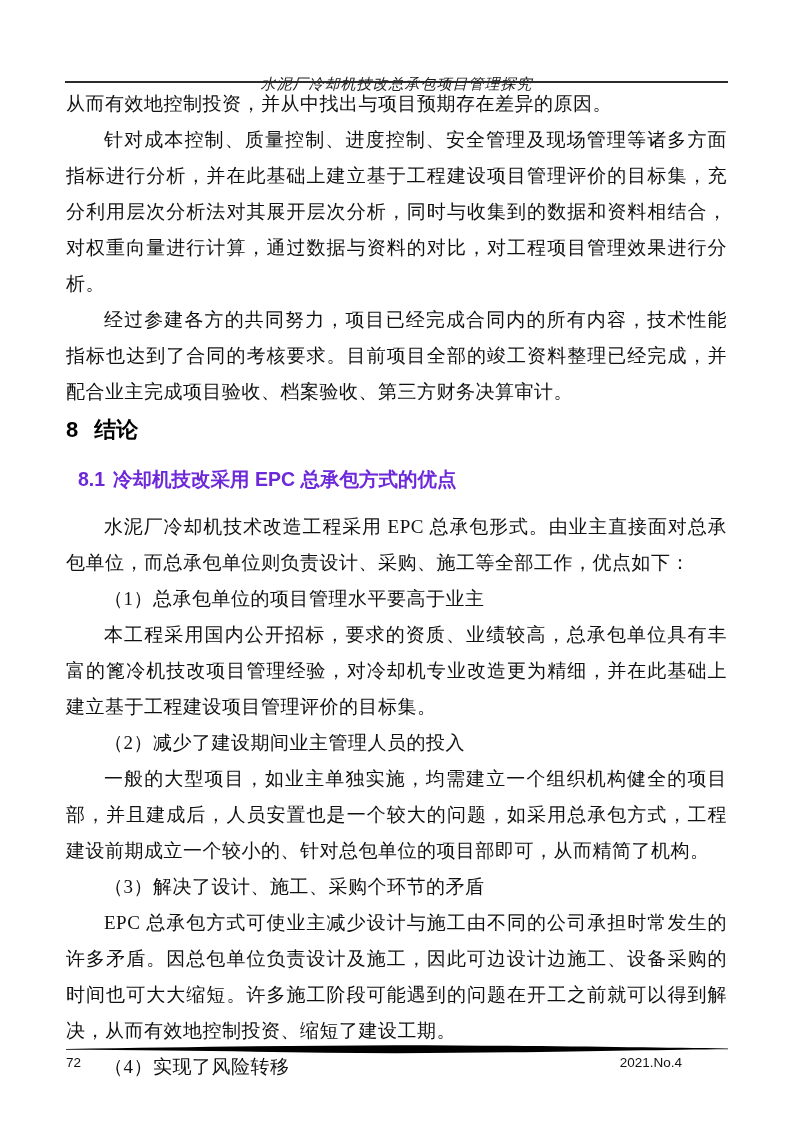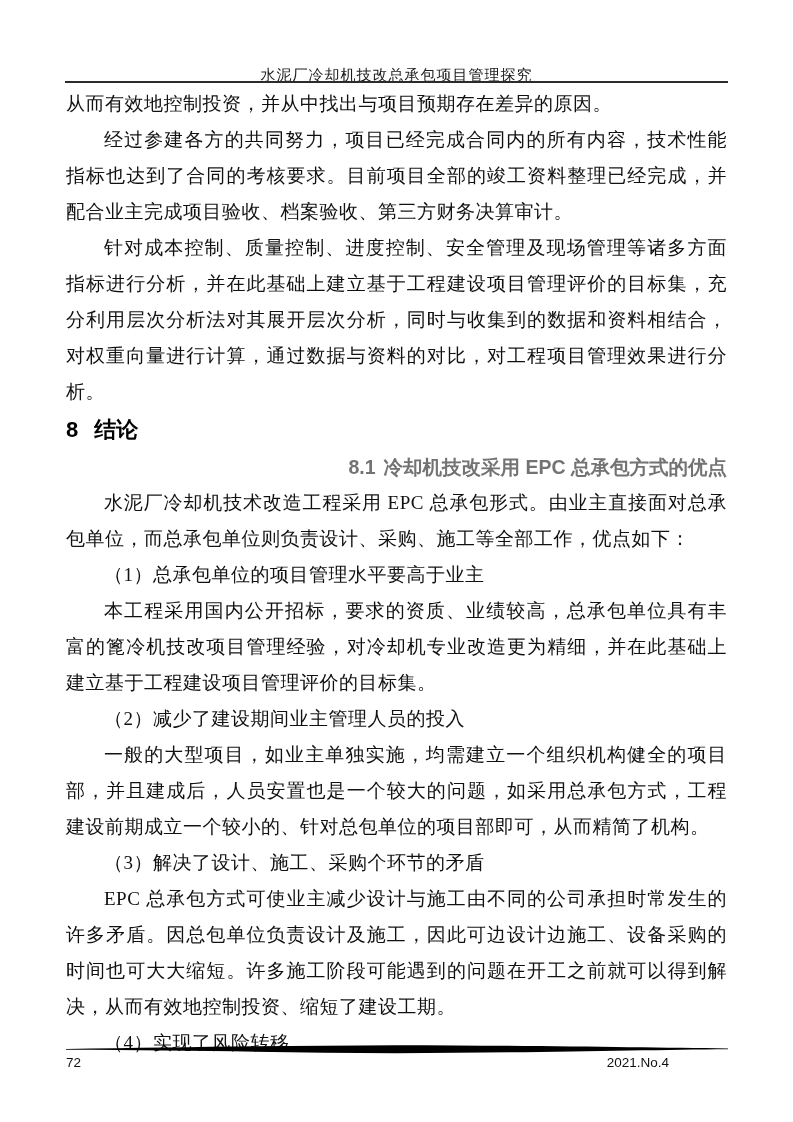"水泥厂冷却机技改总承包项目管理探究" .running-head { font-style: none -> italic; top: 66px -> 75px }
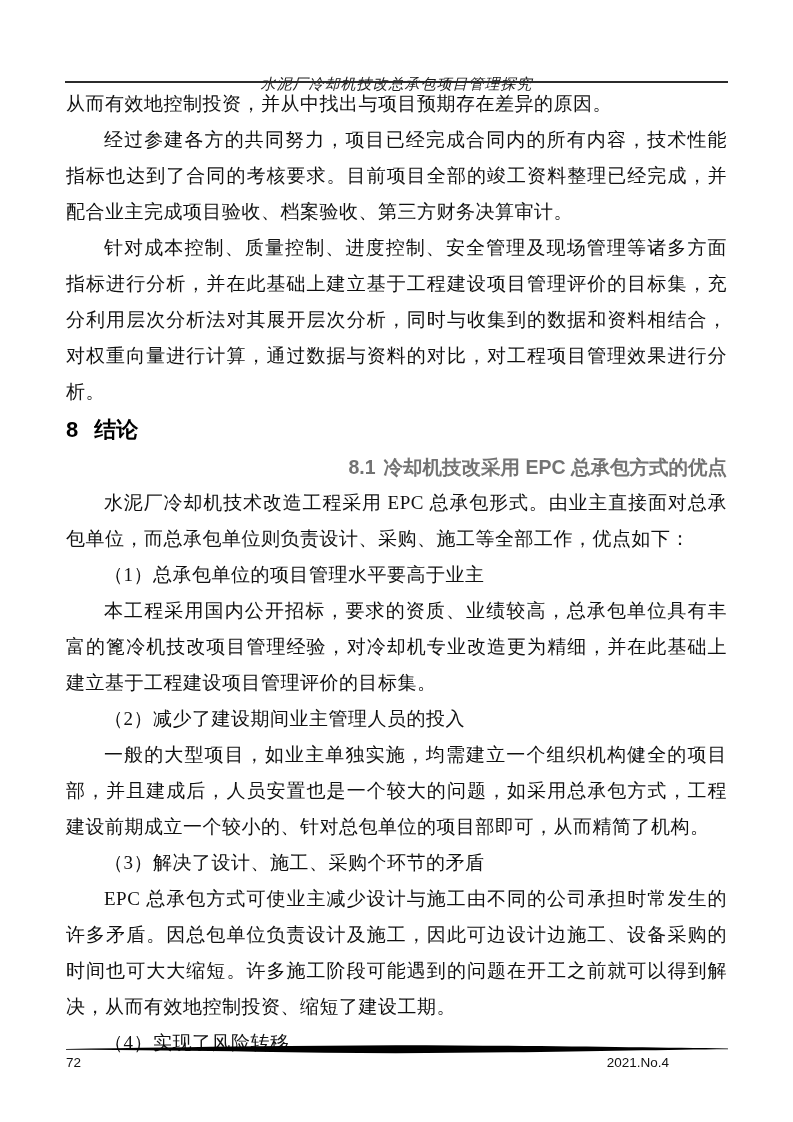"经过参建各方的共同努力，项目已经完成合同内的所有内容，技术性能指标也达到了合同的" p.indent { order: before "针对成本控制、质量控制、进度控制、安全管理及现场管理等诸多方面指标进行分析，并在" -> after "针对成本控制、质量控制、进度控制、安全管理及现场管理等诸多方面指标进行分析，并在" }
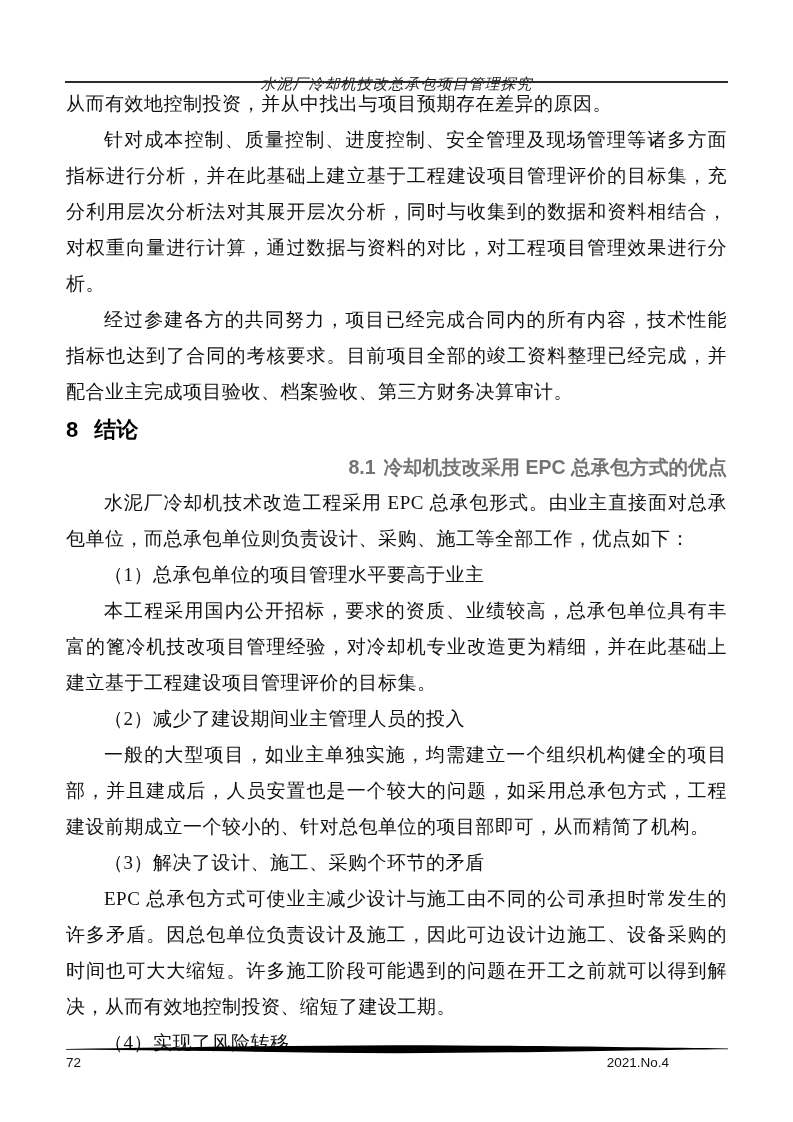"8.1 冷却机技改采用 EPC 总承包方式的优点" h2.subsec { color: #737373 -> #6d28d9; margin: 0 -> 12px; text-align: right -> none }
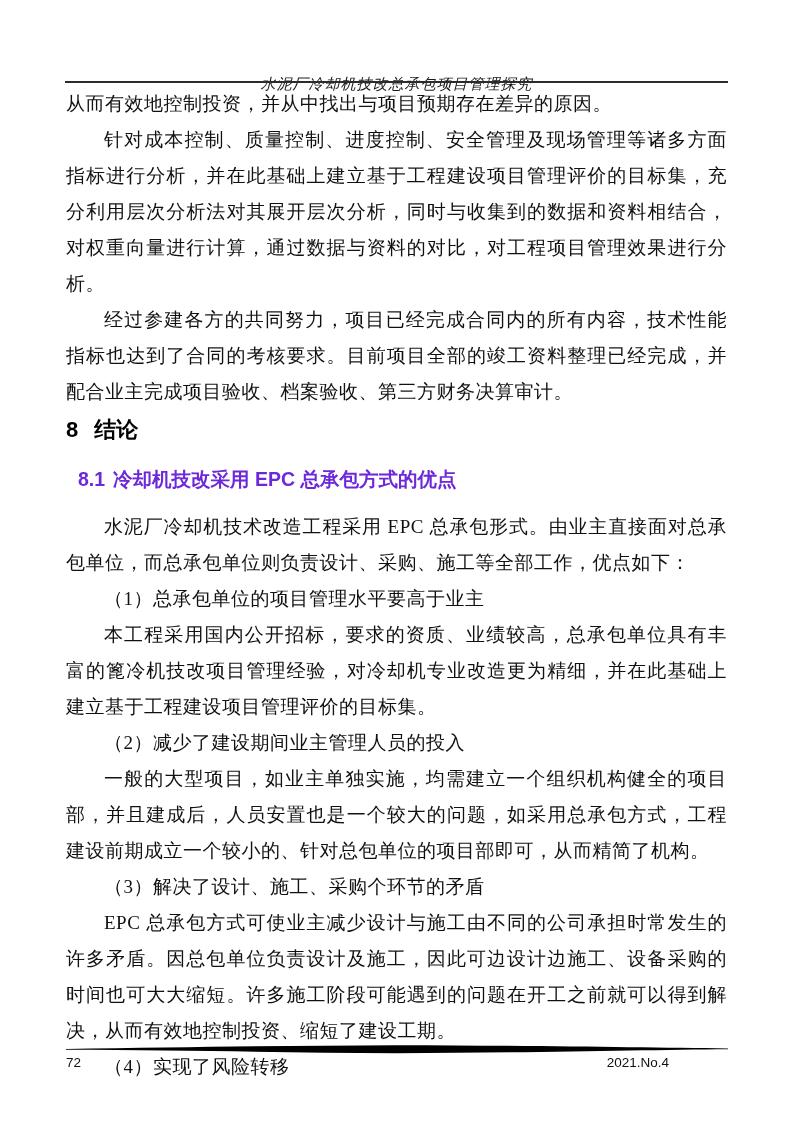"2021.No.4" .footer-issue { right: 124px -> 111px }
